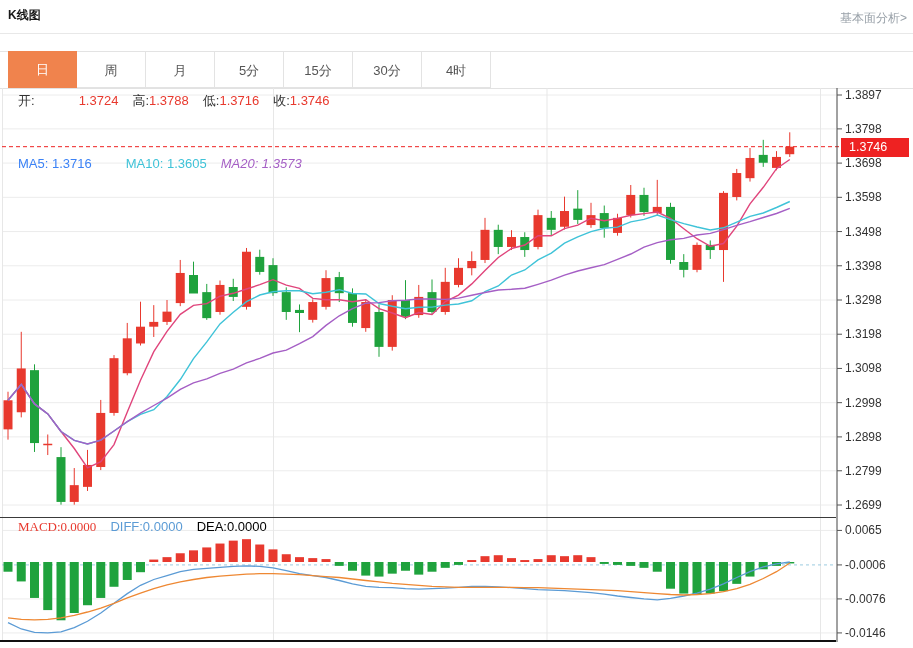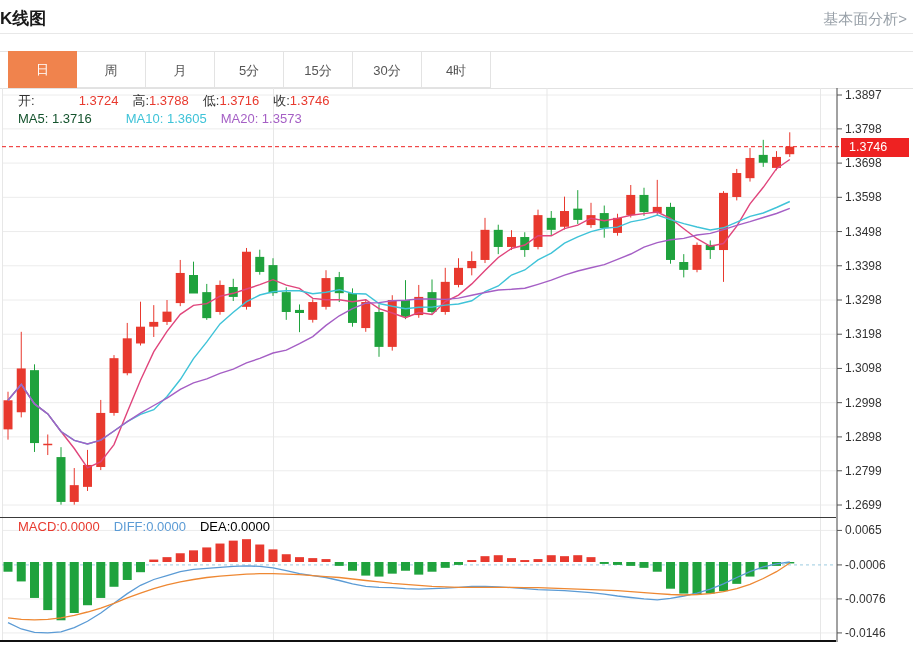"K线图" .header-title { font-size: 17px -> 12px; left: 0 -> 8px }
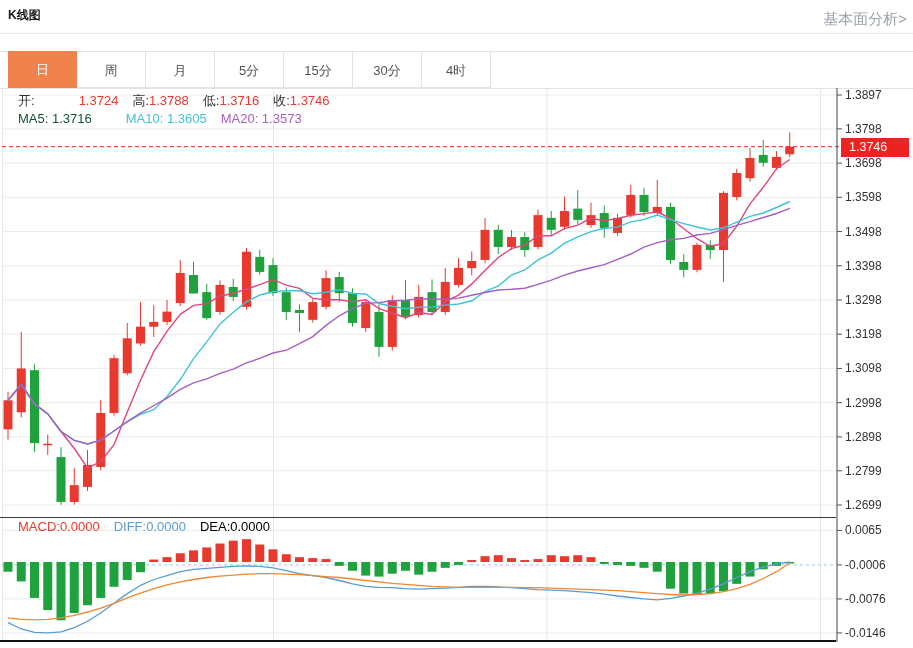"基本面分析>" .header-link { font-size: 15px -> 12px }
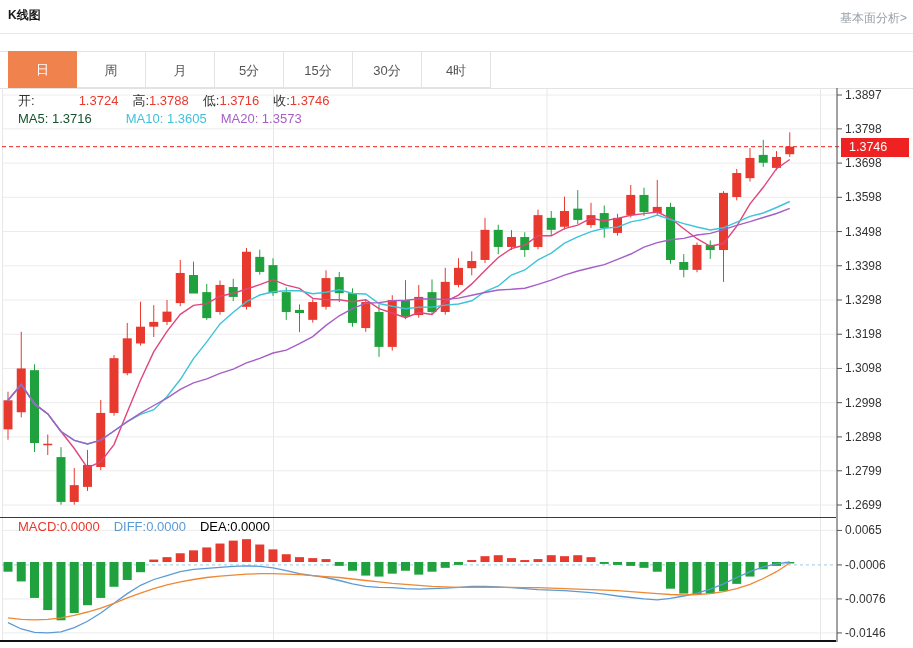"MA5: 1.3716" span.gap { color: #14532d -> #3b82f6; margin-top: none -> 45px }
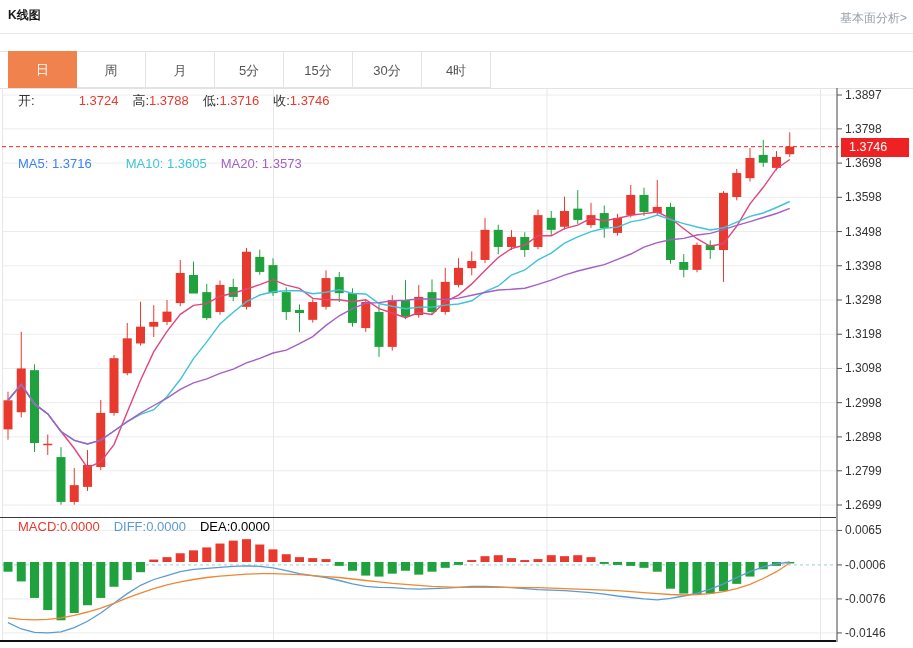"MA20: 1.3573" span.gap { font-style: none -> italic }
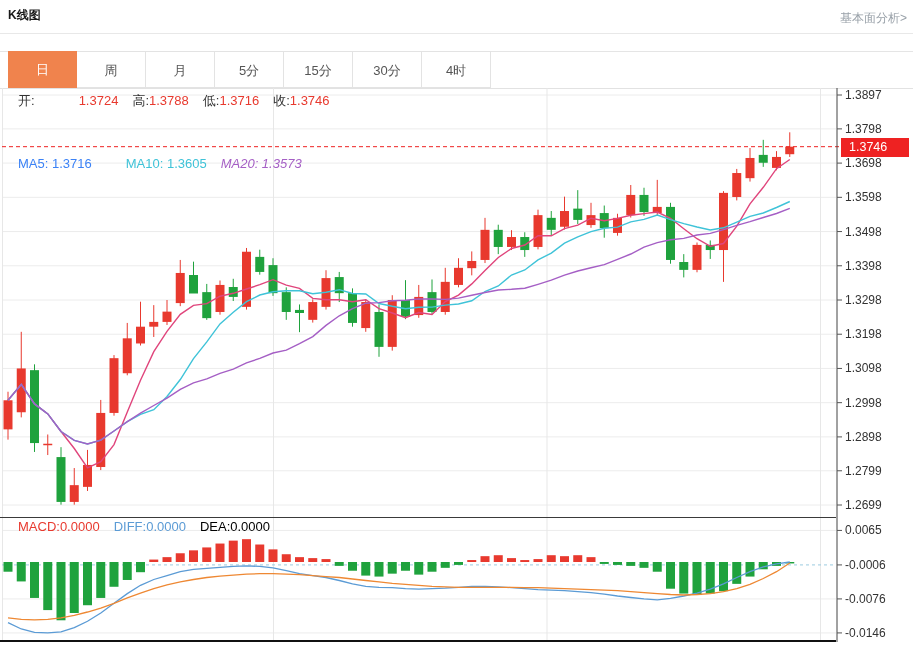"MACD:0.0000" span.gap { font-family: none -> Liberation Serif, serif }
